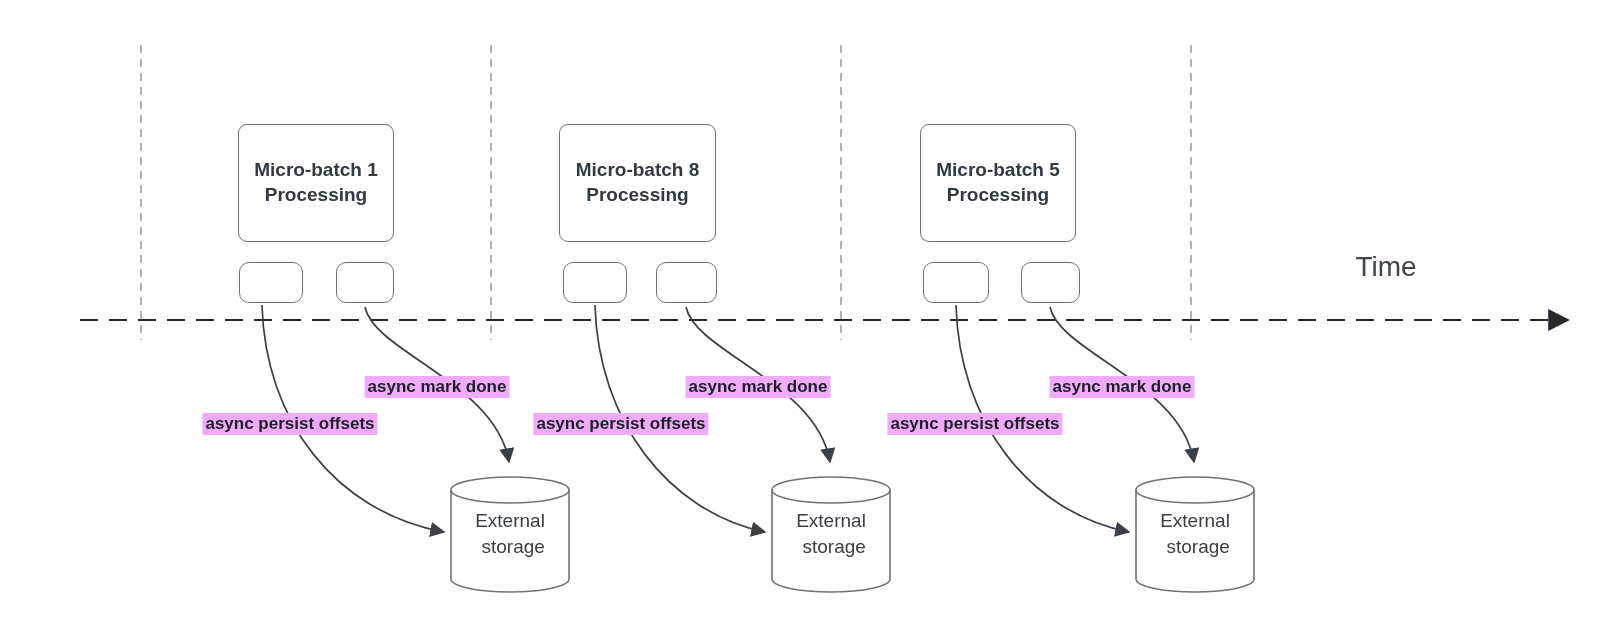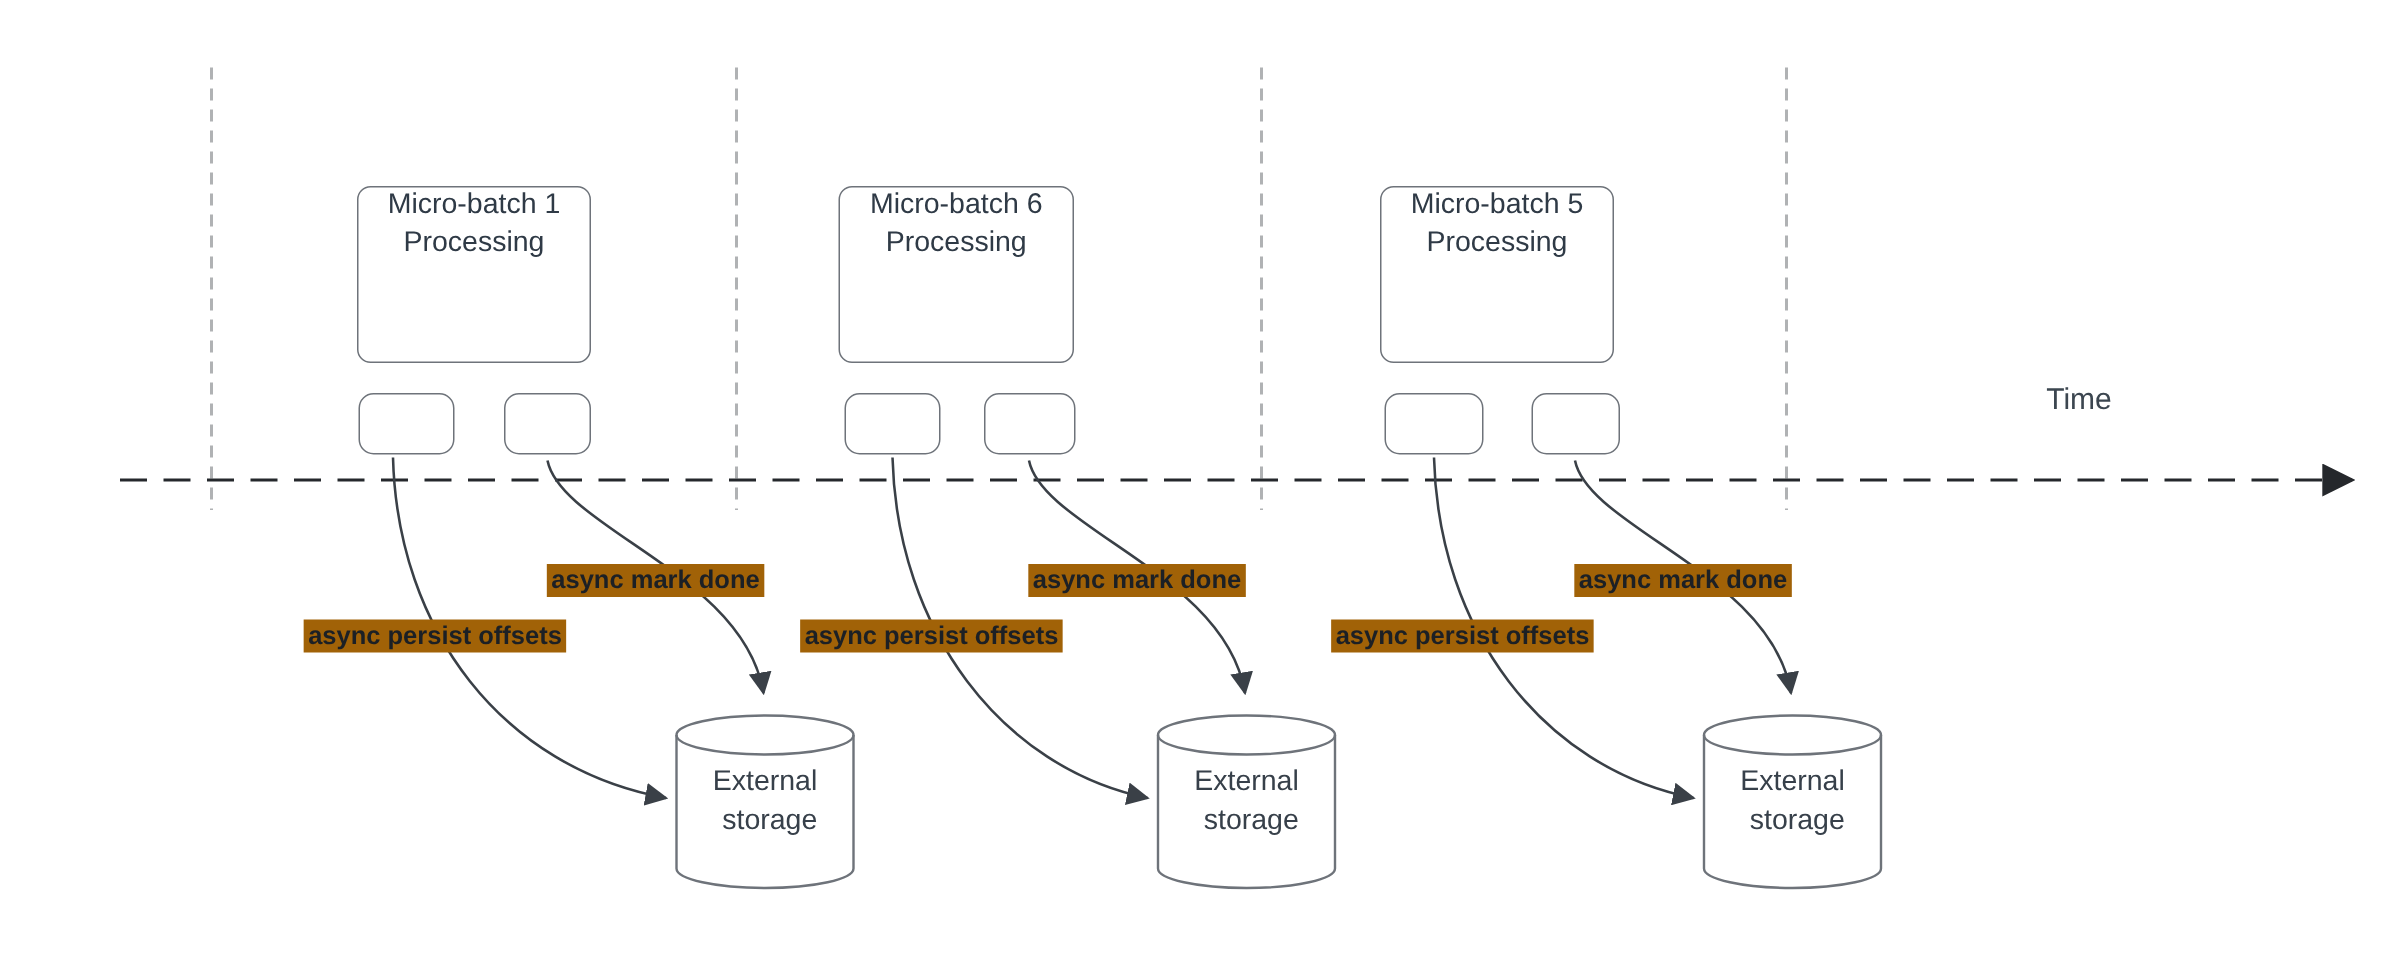"Micro-batch 1" .node { align-items: none -> center; font-weight: none -> bold }
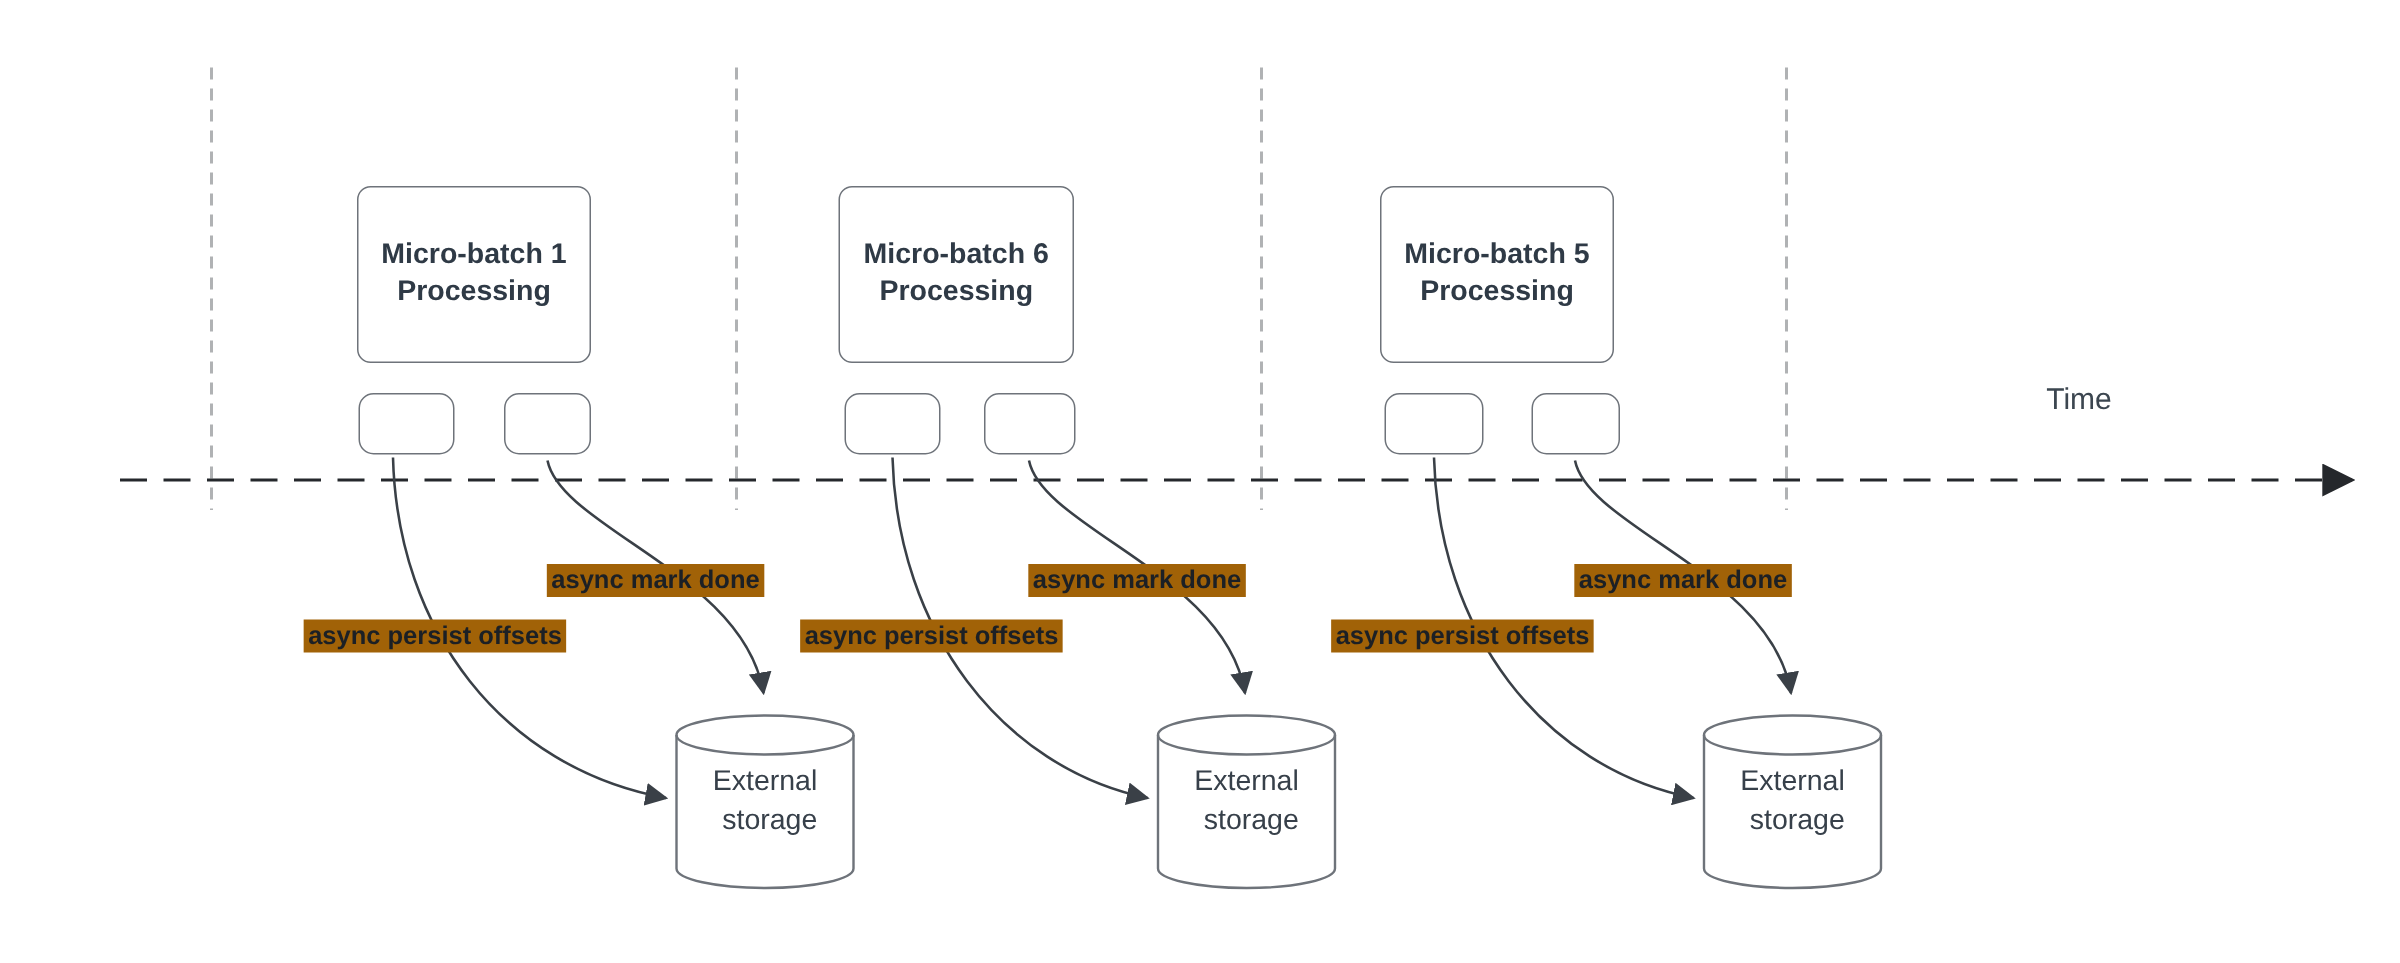"Micro-batch 6" span.box-label { text: 6 -> 8 }
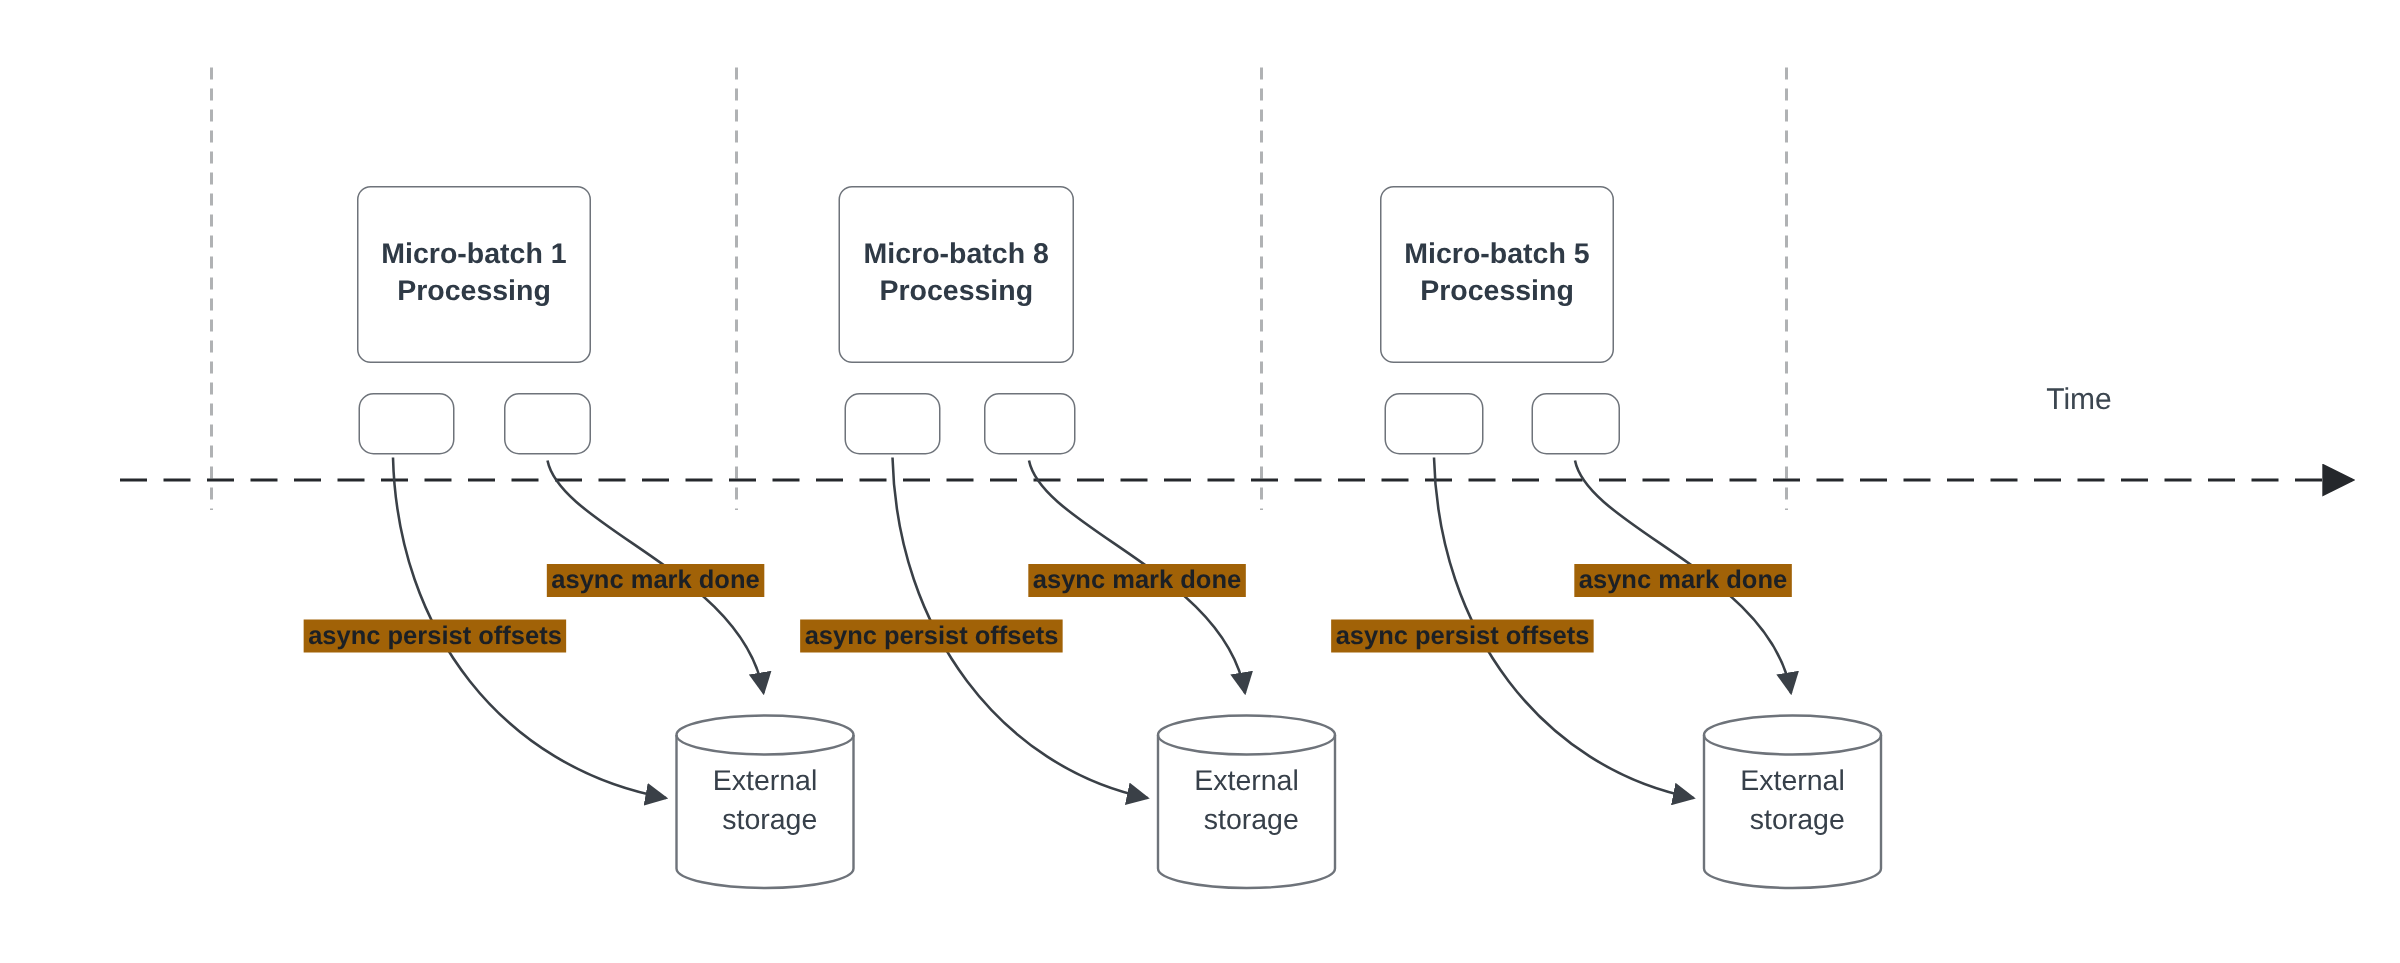"Time" .time-label { font-size: 20px -> 28px }
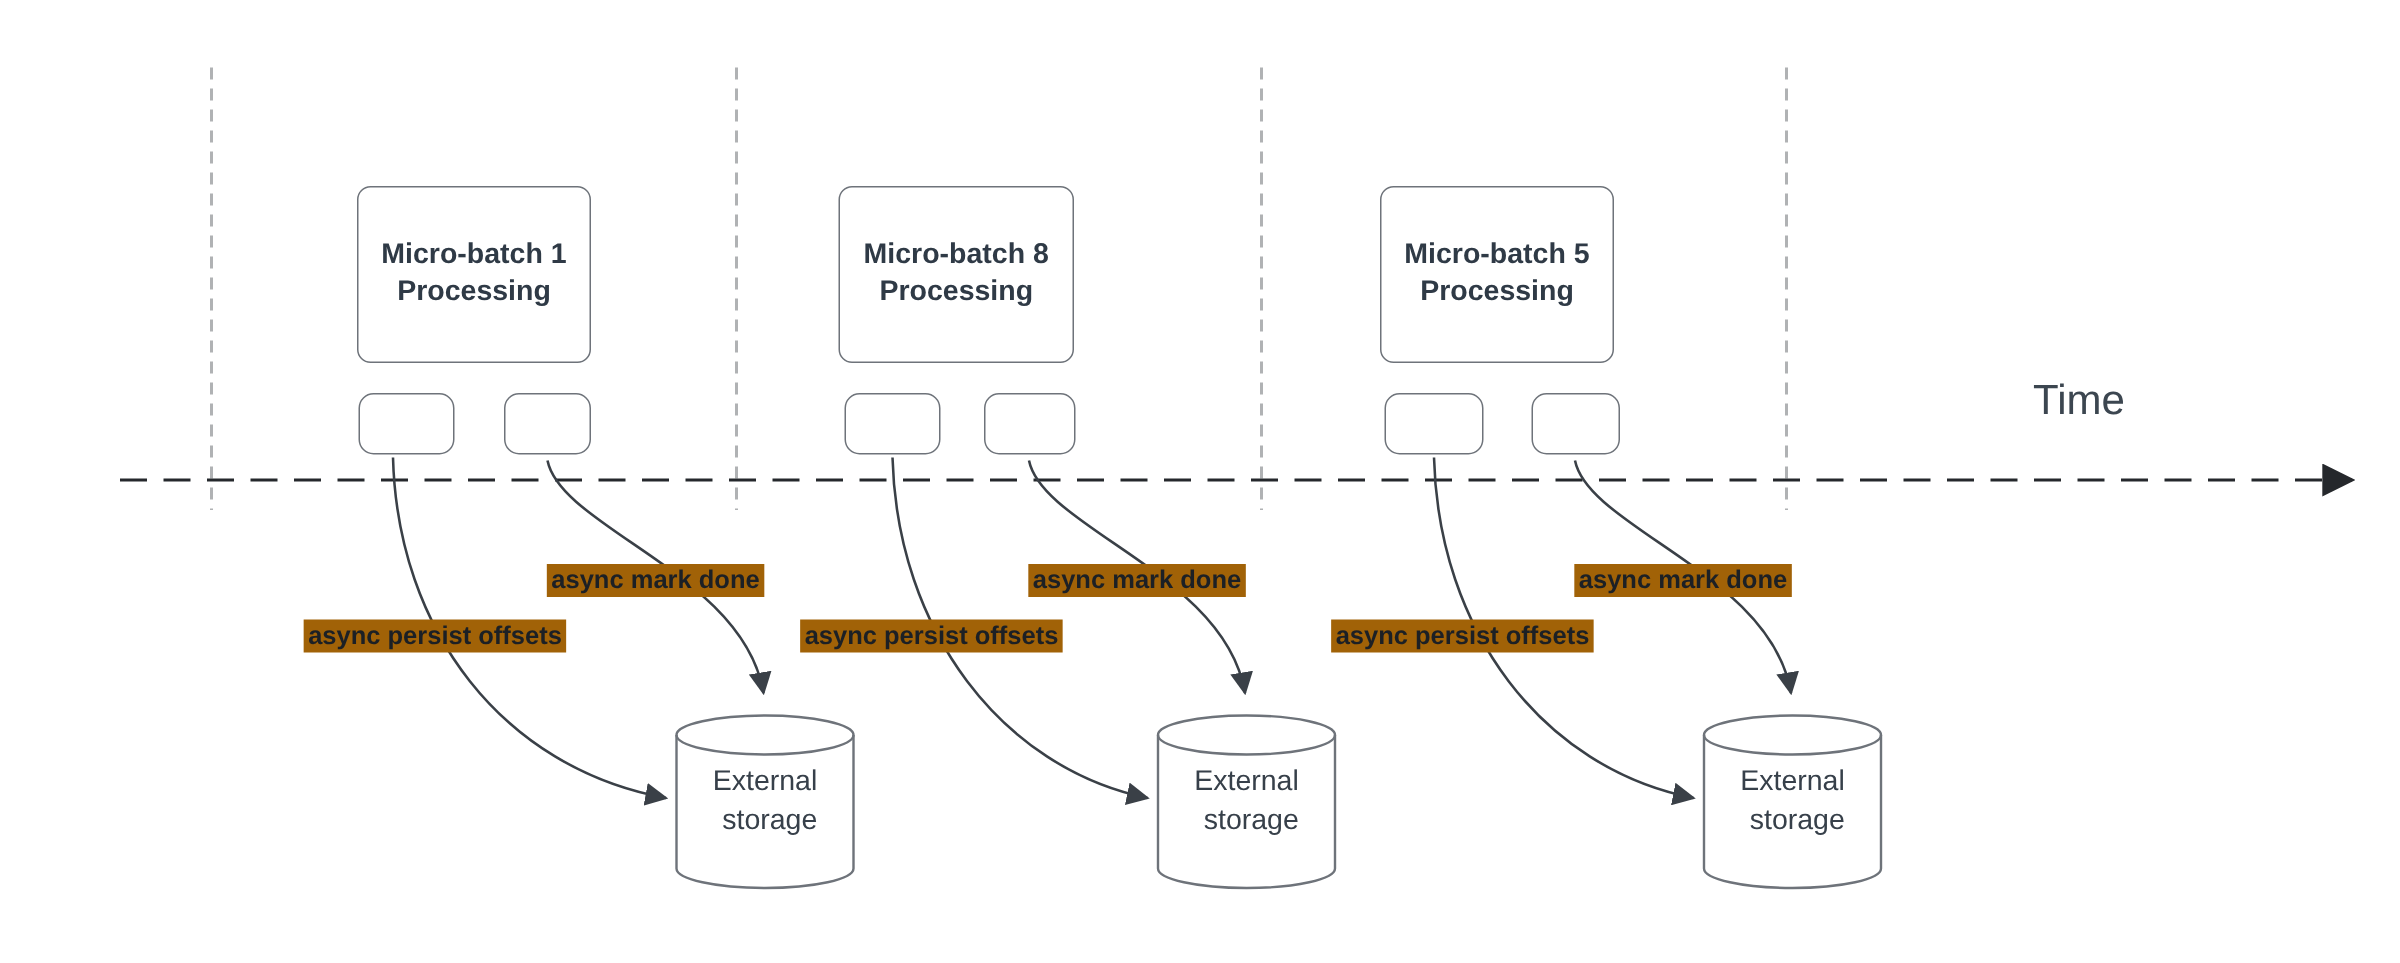"async mark done" .edge-label { background: #a16207 -> #f0abfc }
